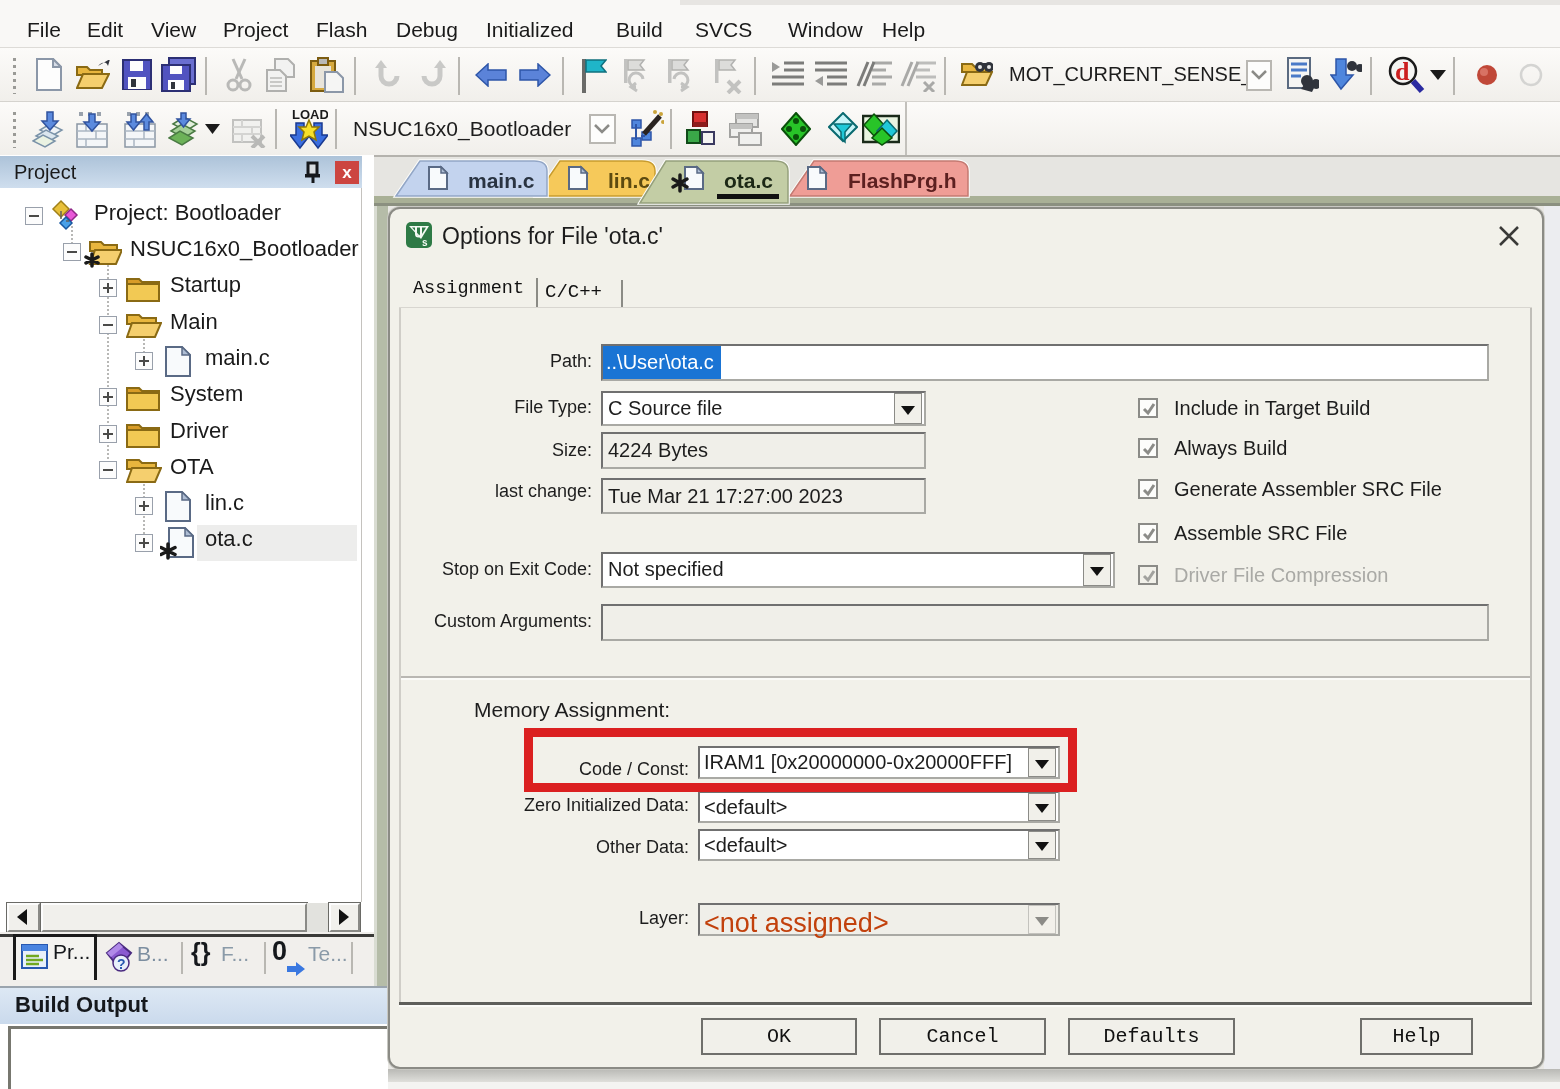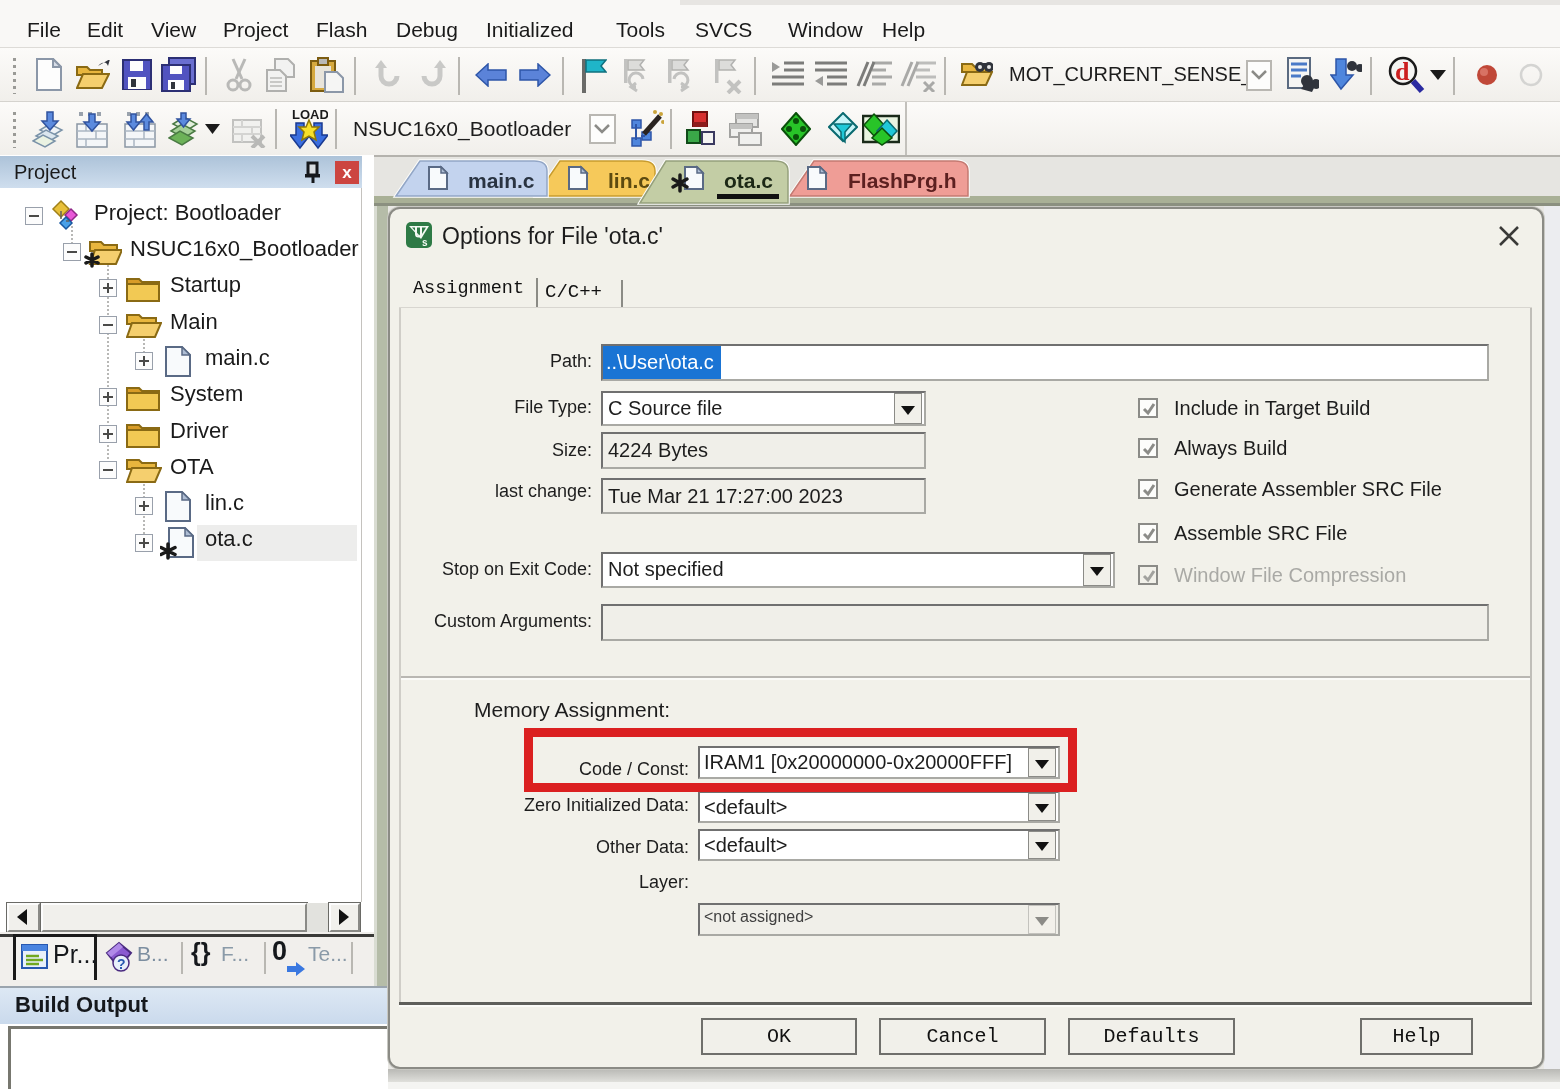"Tools" div.menu-item { text: Tools -> Build }
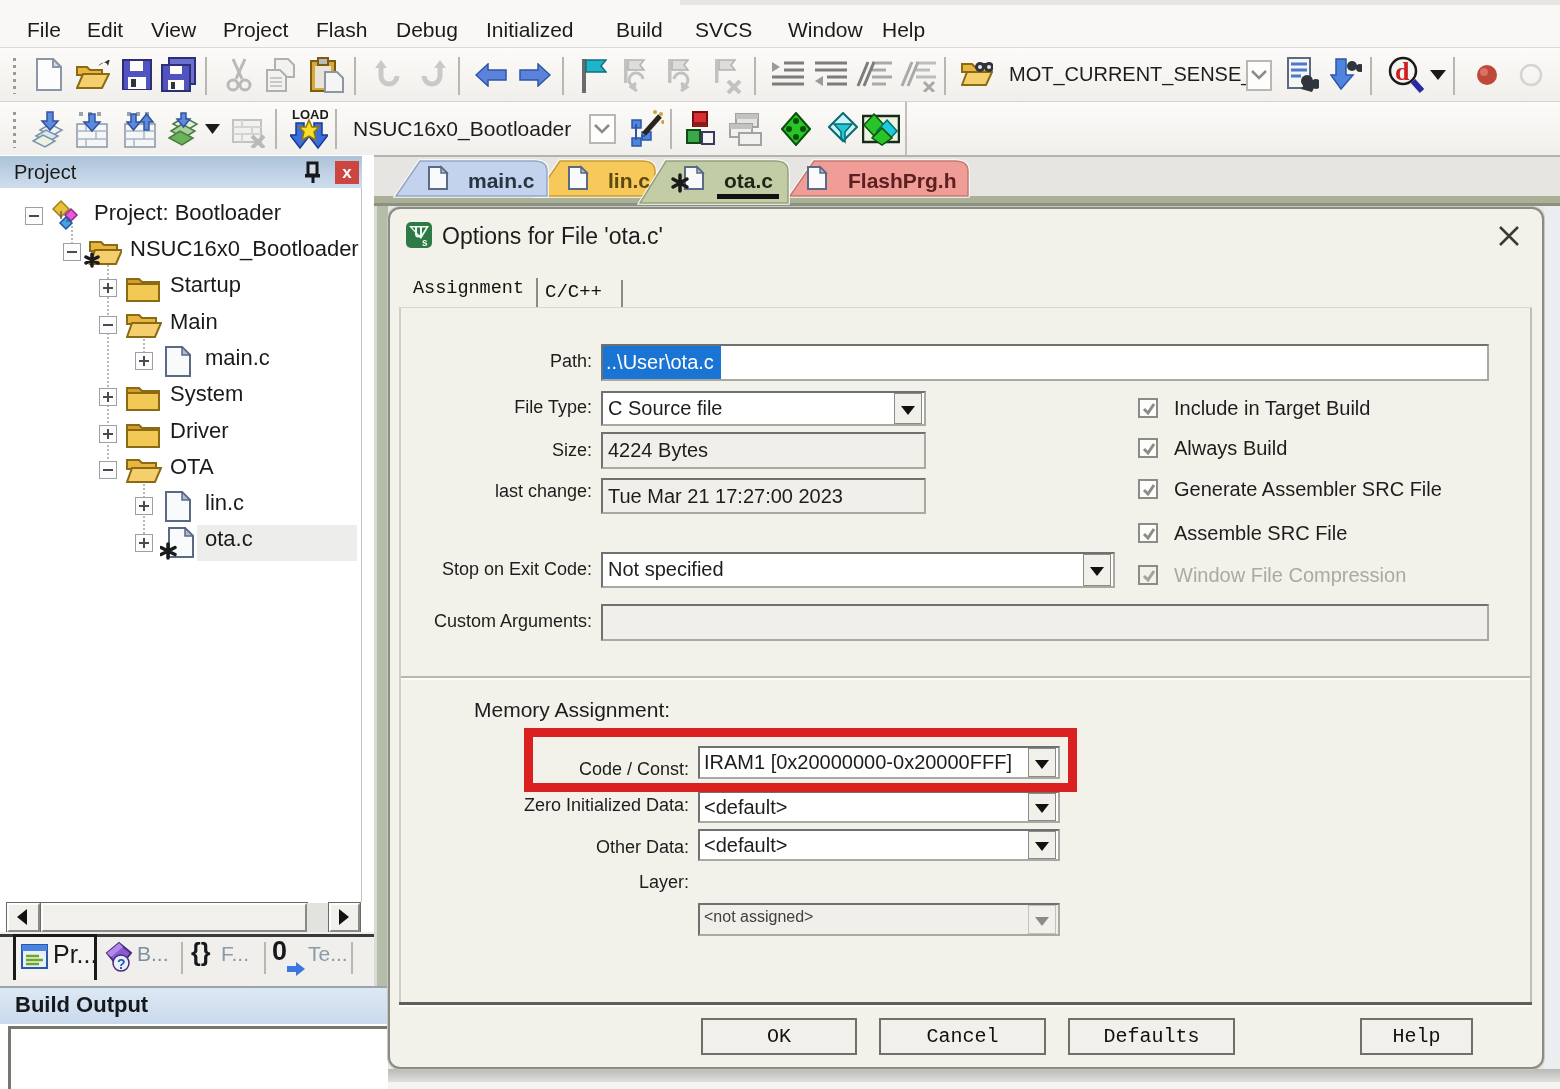"Window File Compression" div.cbtext { text: Window -> Driver }
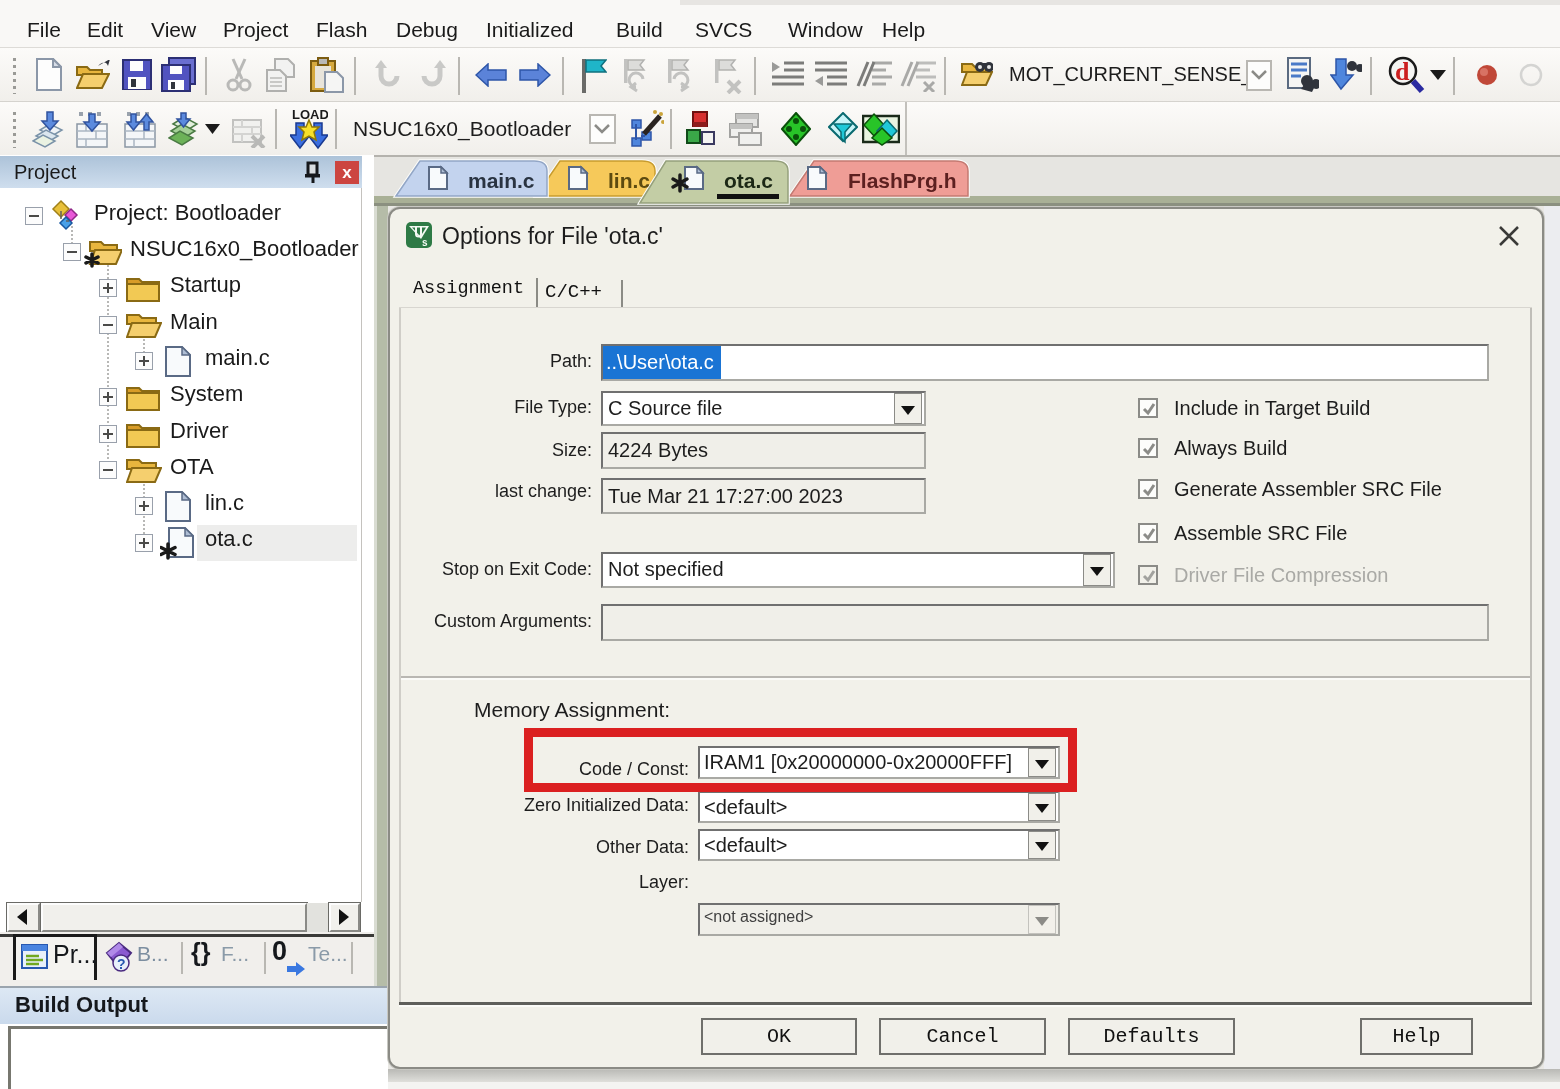"Layer:" div.rlbl { top: 872px -> 908px }
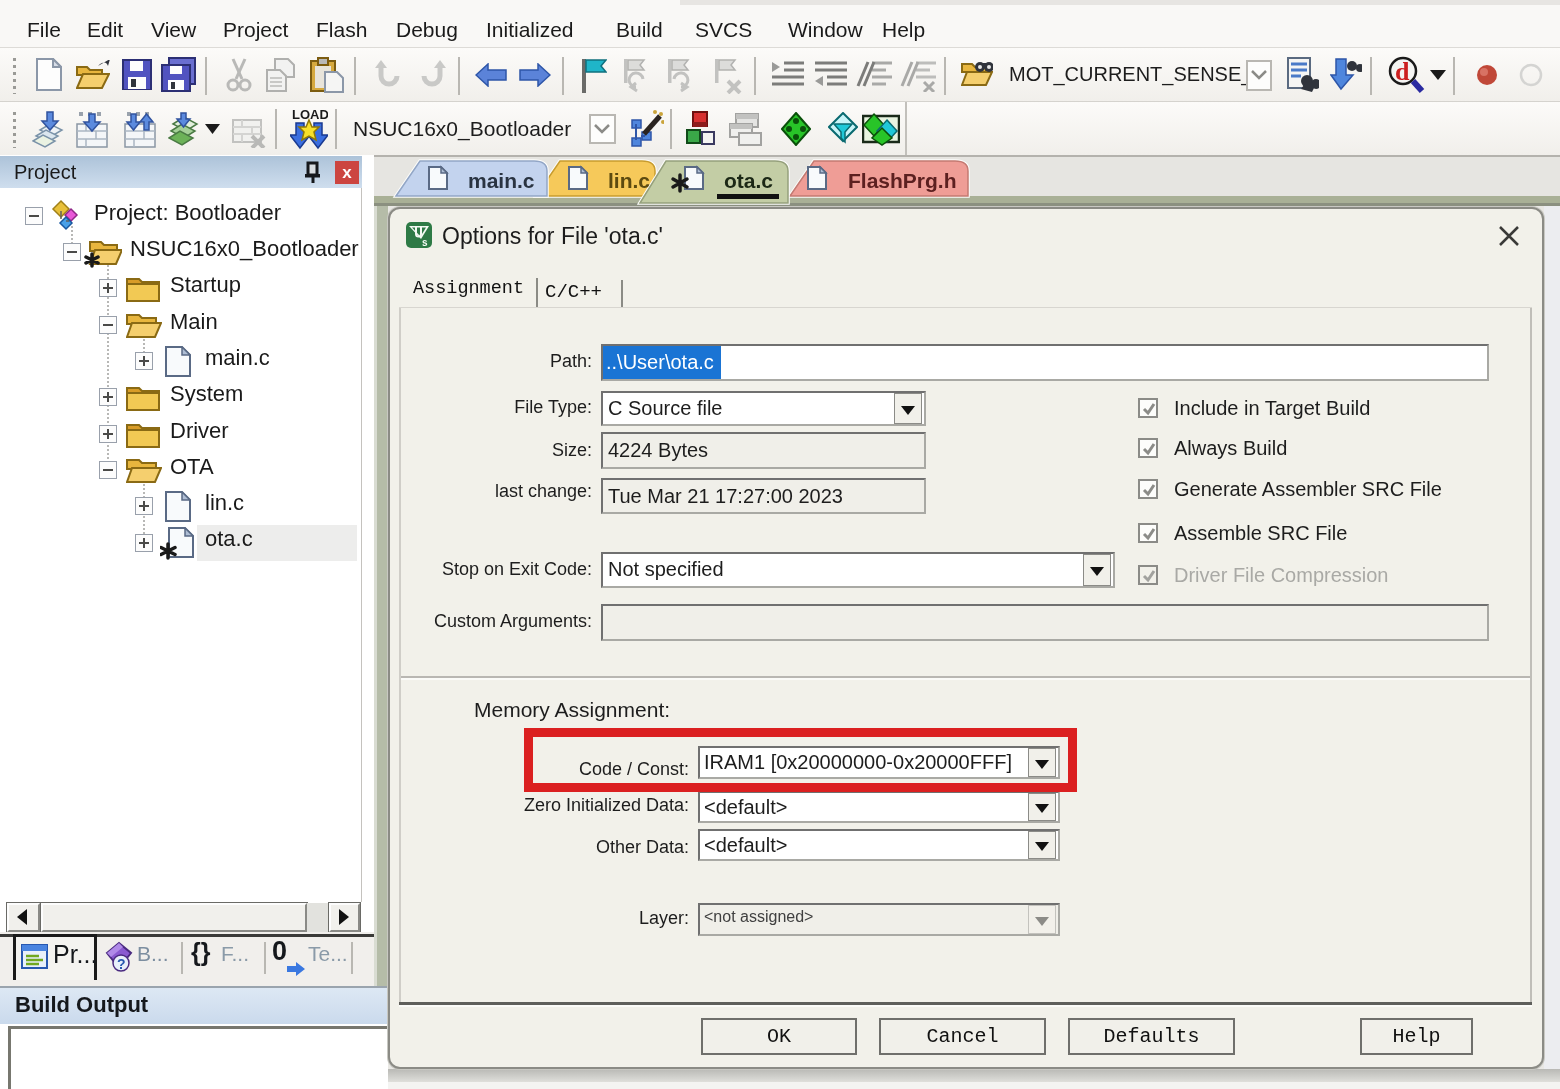"<not assigned>" div.lbl { color: #404040 -> #c2410c; font-size: 16px -> 27px }
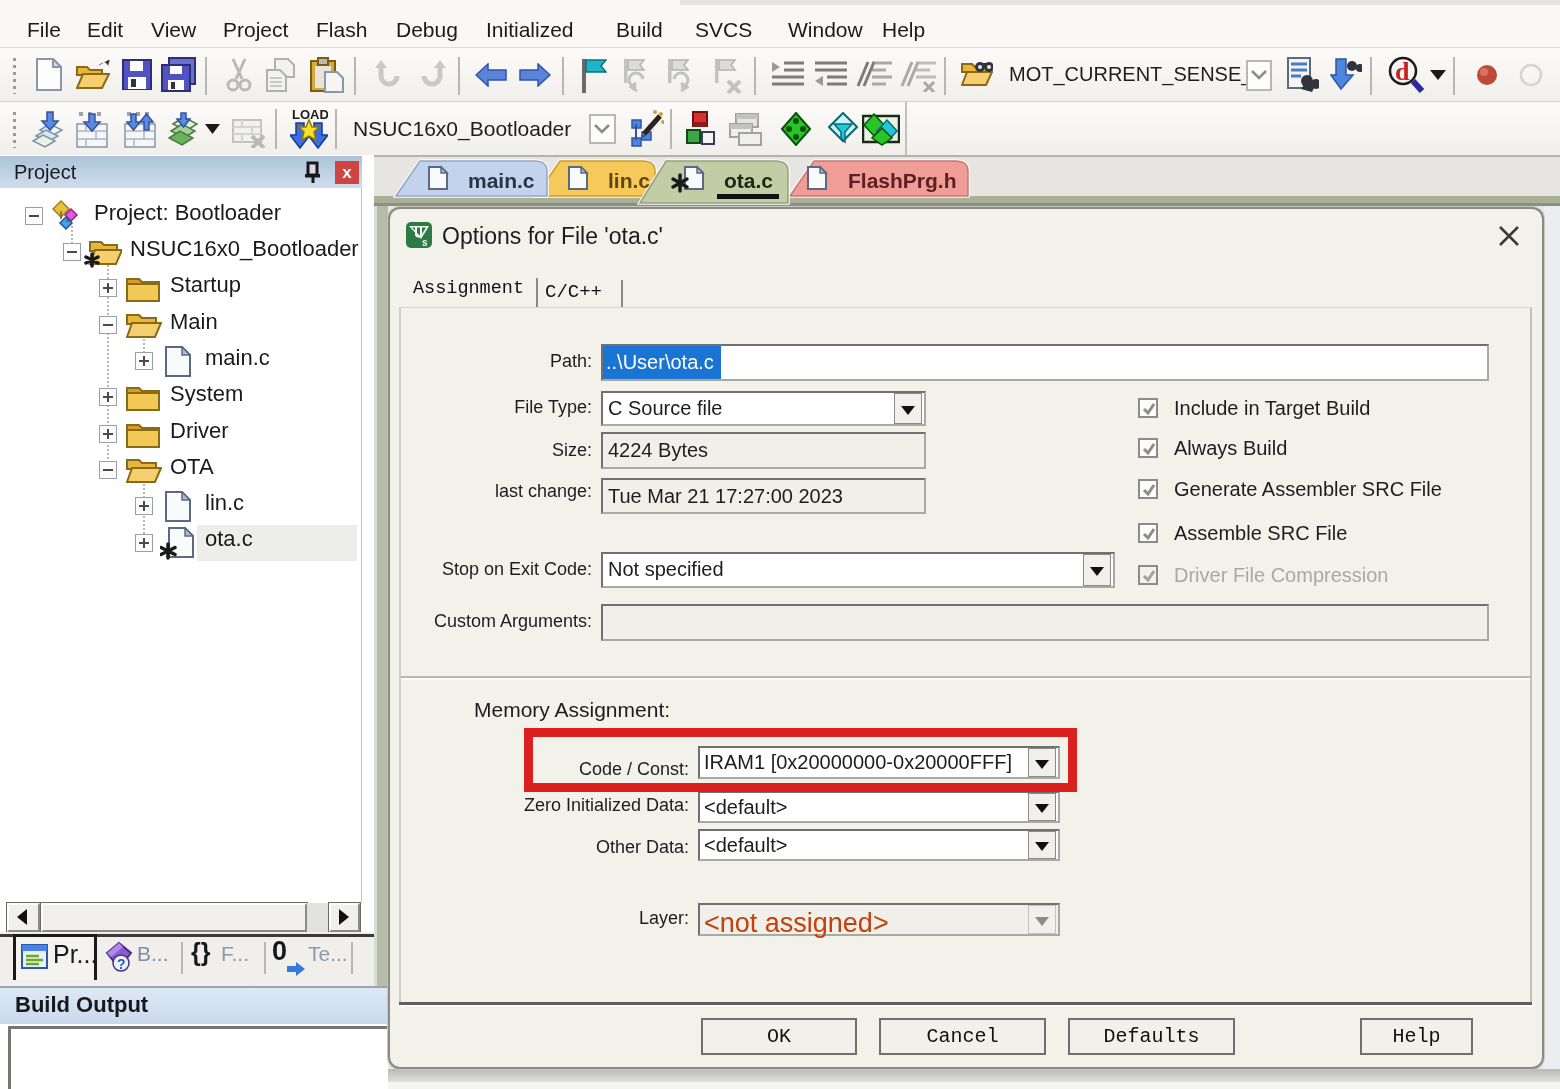"Pr..." div.abs { font-size: 25px -> 21px }
